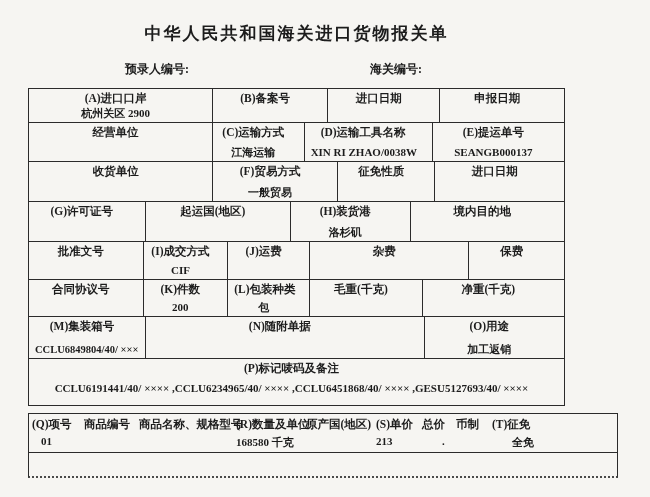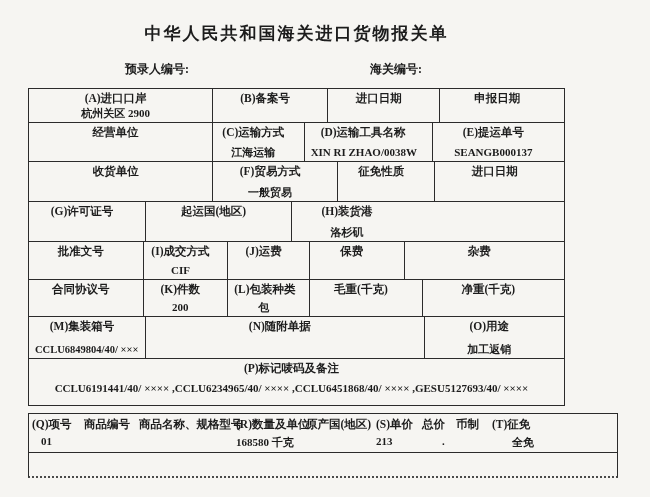"境内目的地" div.cell { html: none -> <div> <span>境内目的地</span> <span></span> </div> }
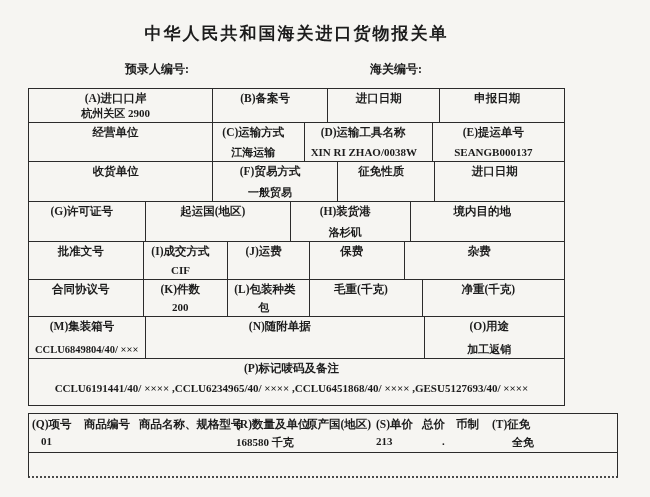"保费" div.cell { order: before "杂费" -> after "杂费" }
